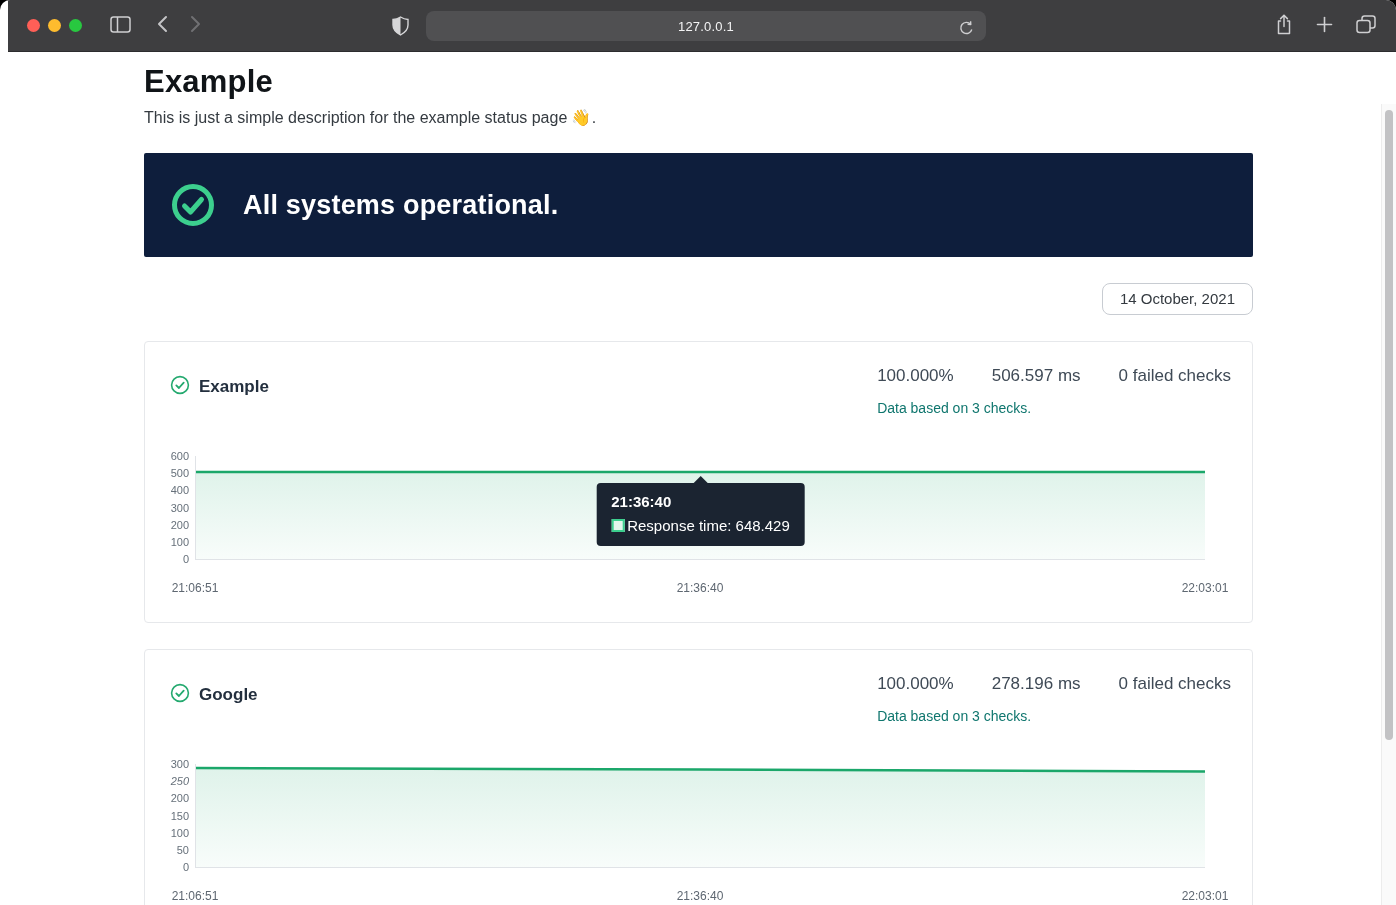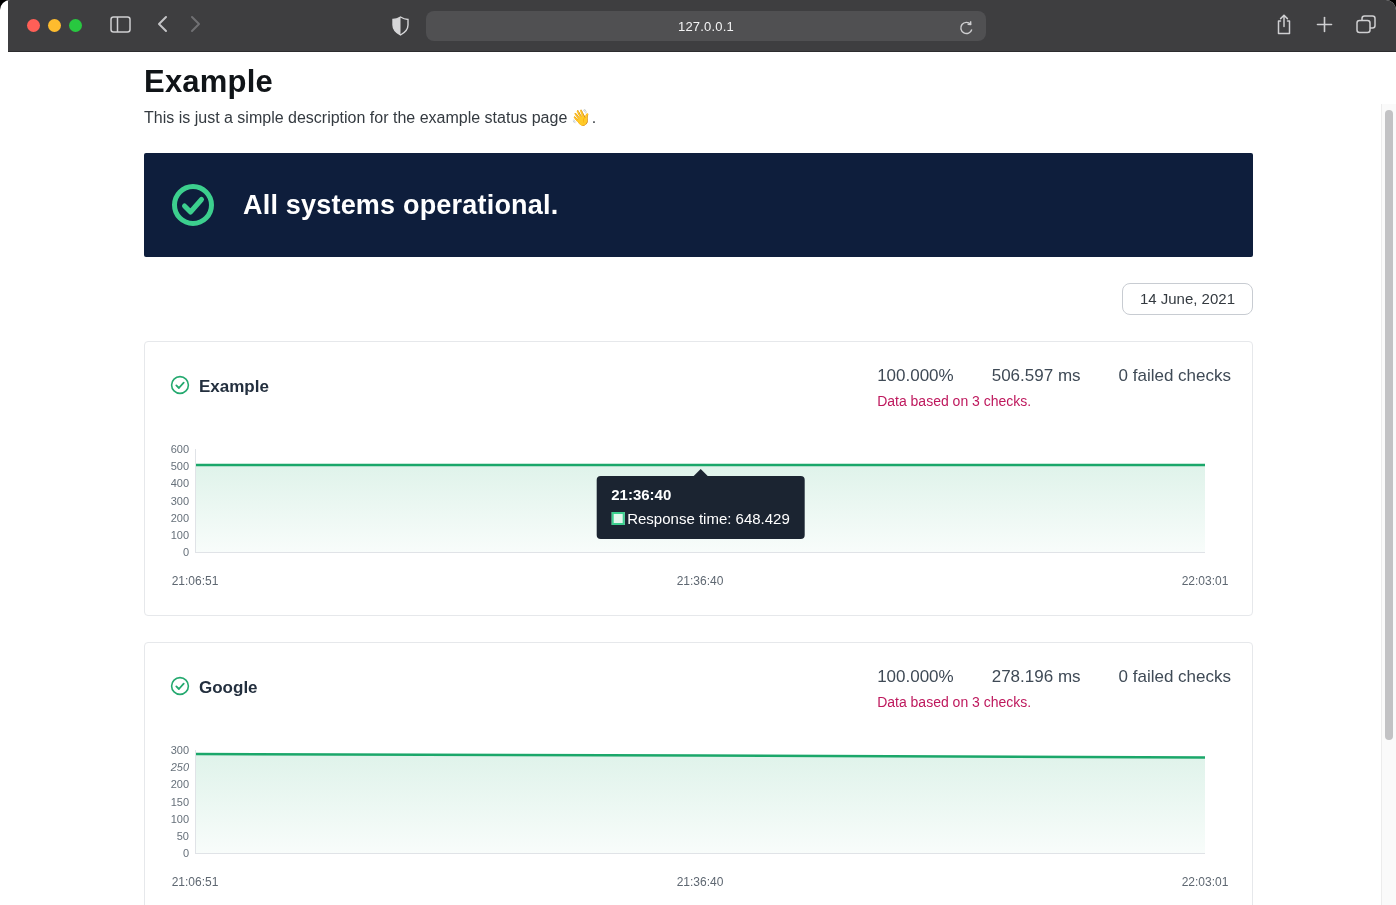"14 June, 2021" button.date-btn { text: June -> October }
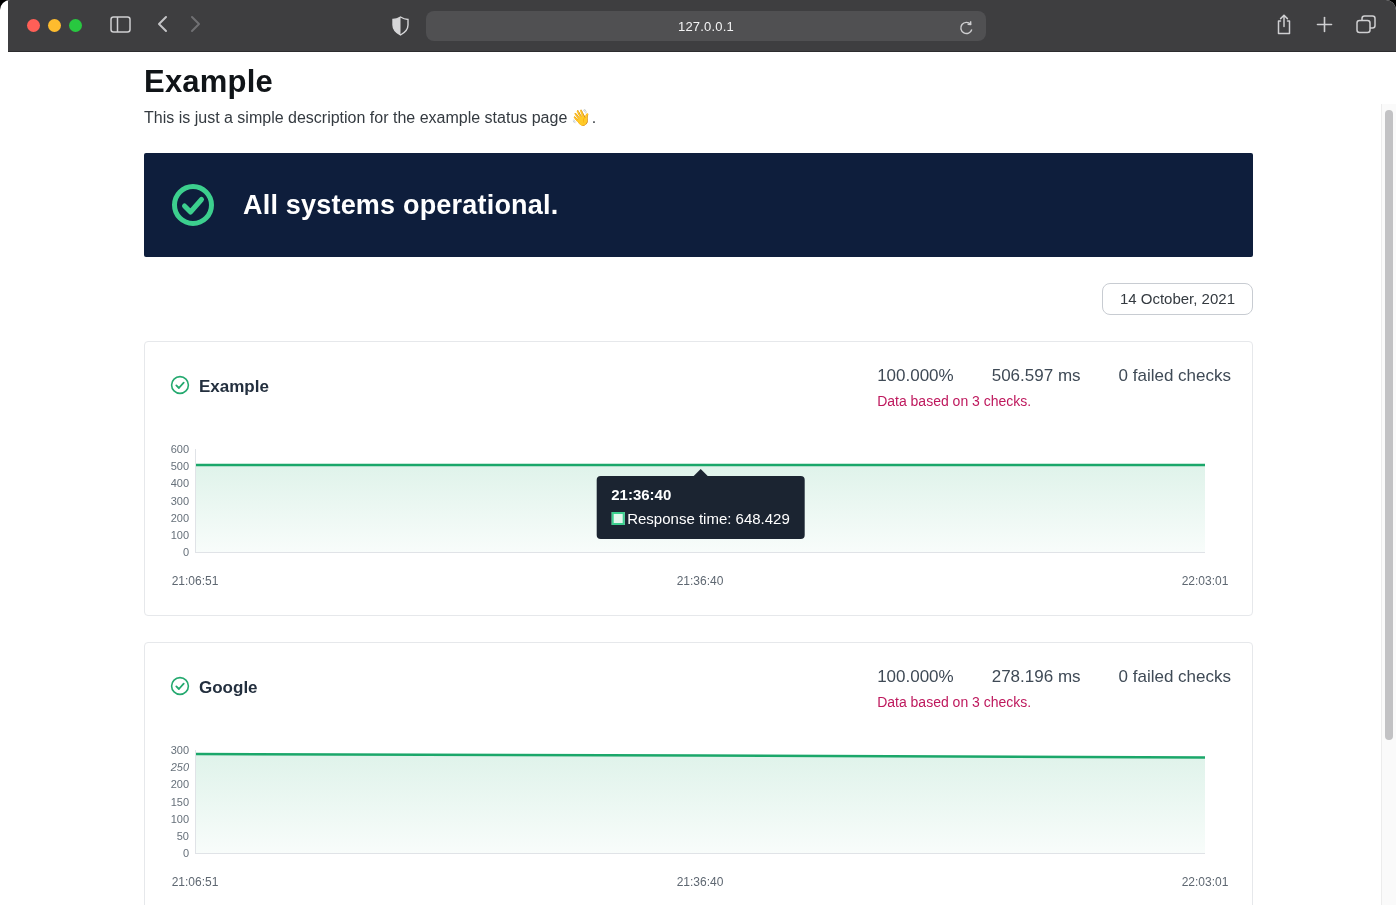"Data based on 3 checks." .stats-basis { color: #be185d -> #0f766e; margin-top: 7px -> 14px }
